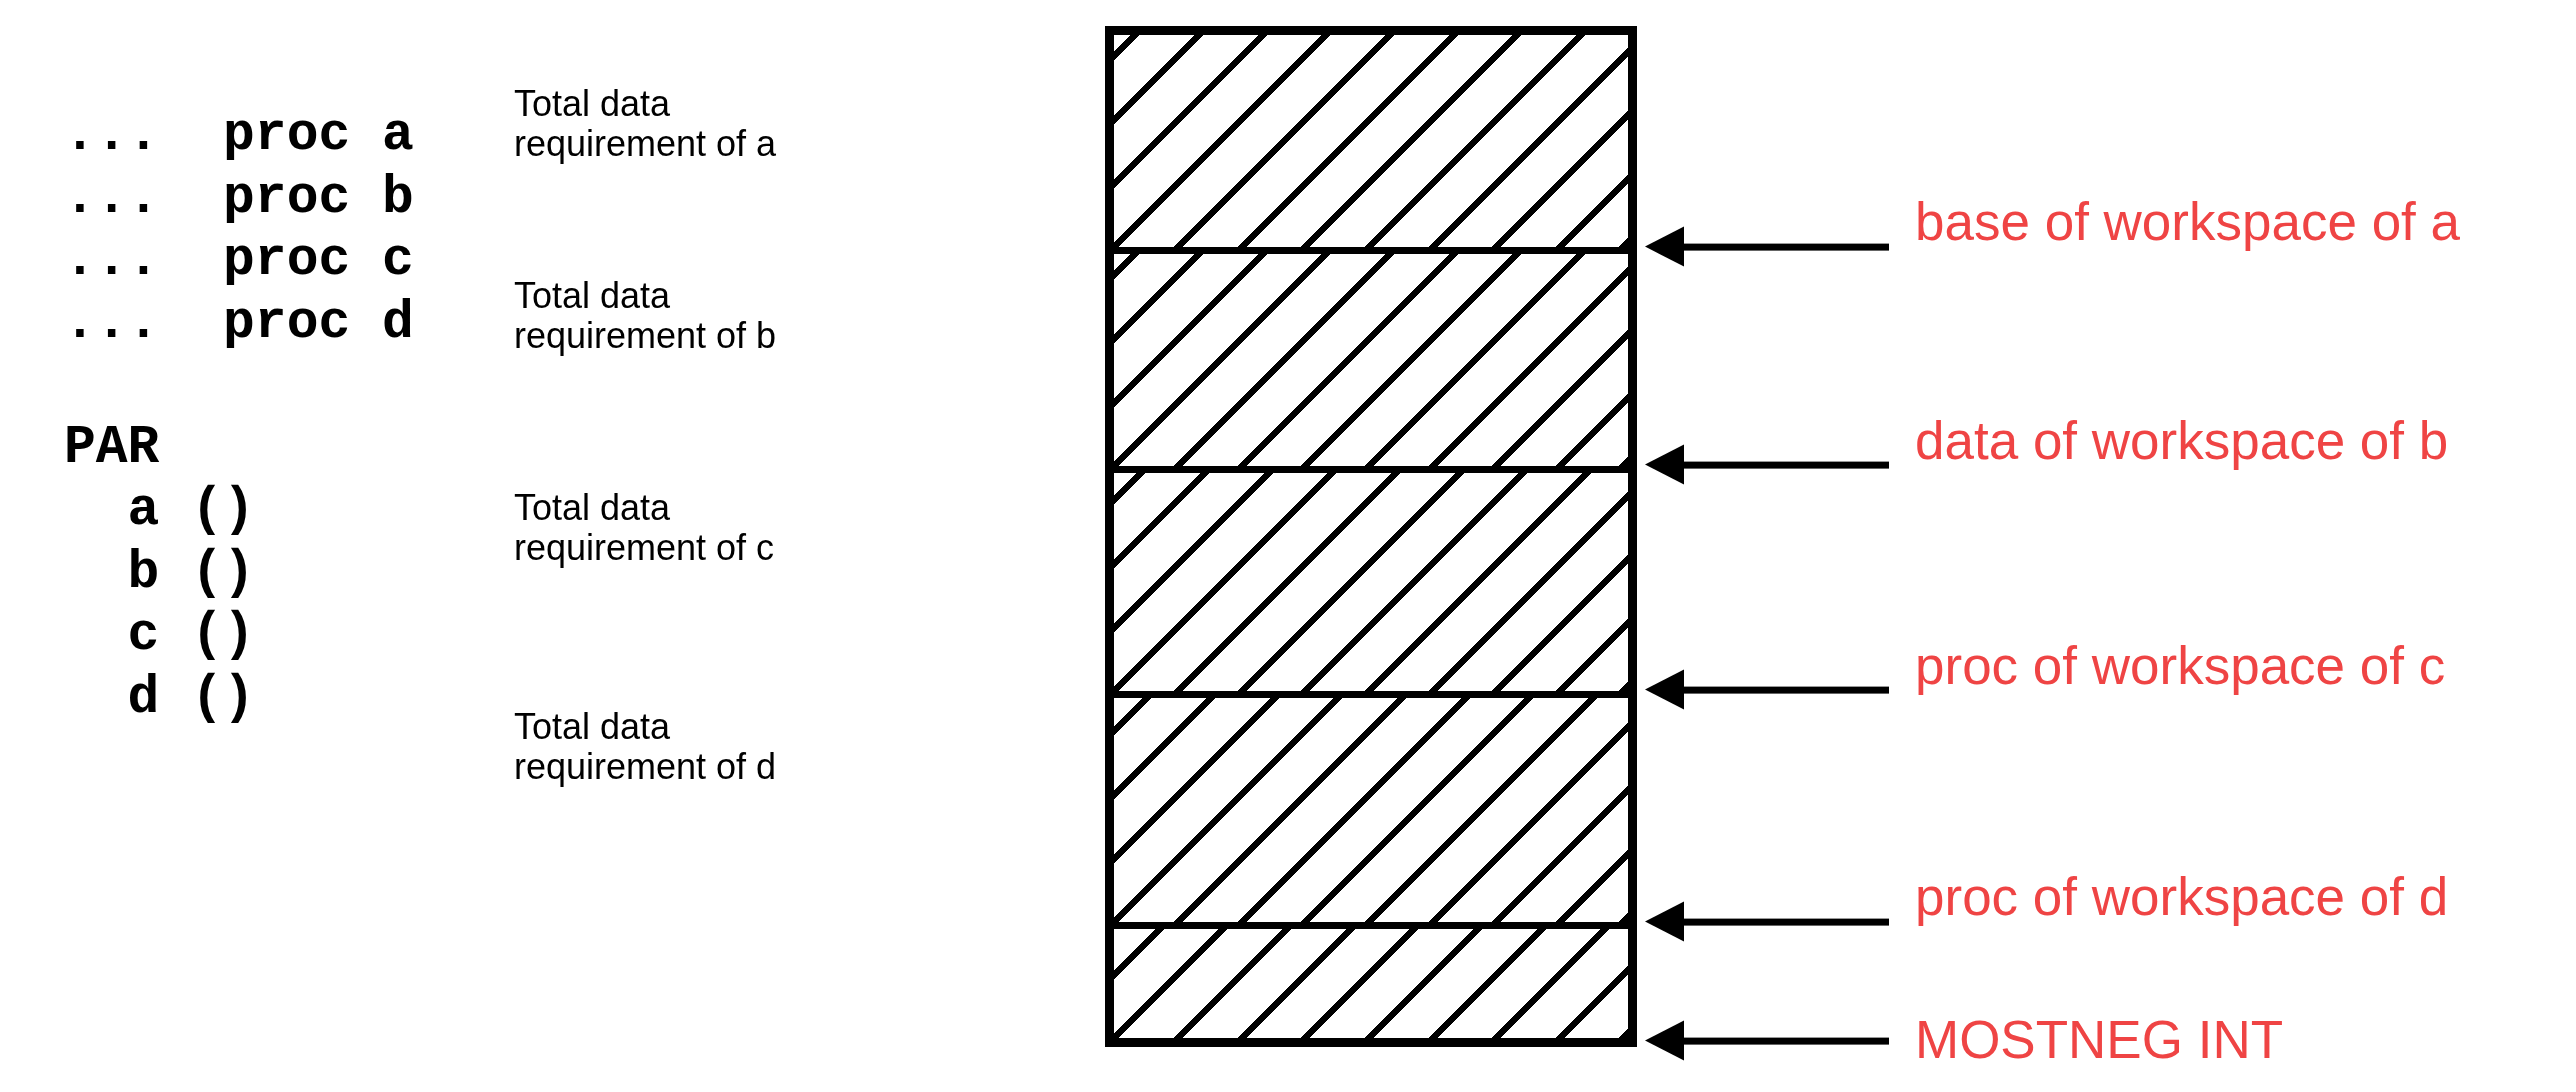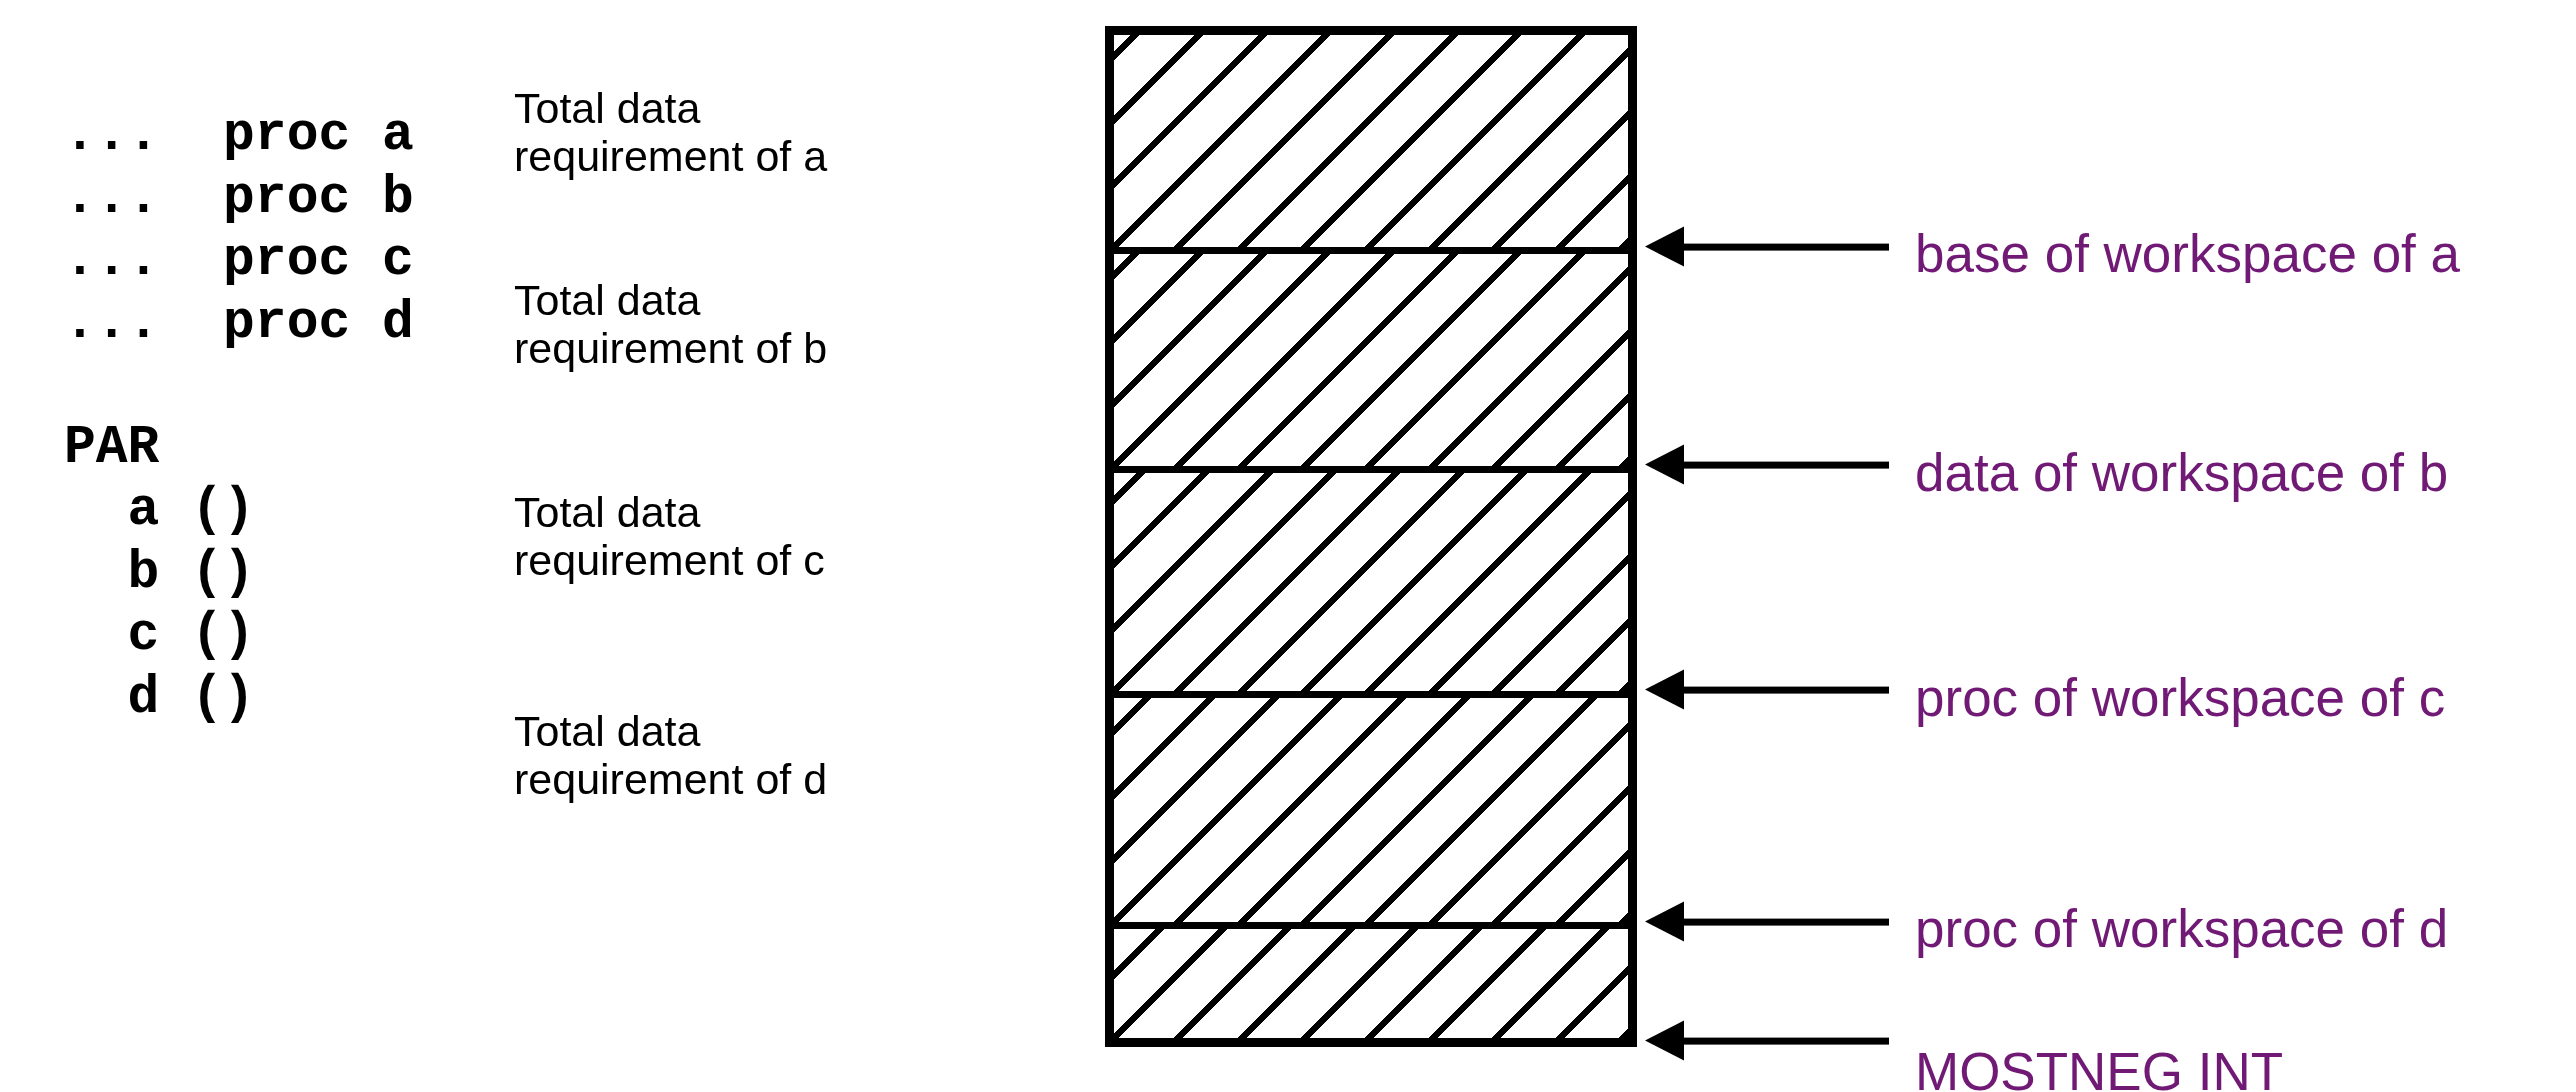"Total data" .label { font-size: 43px -> 36px }
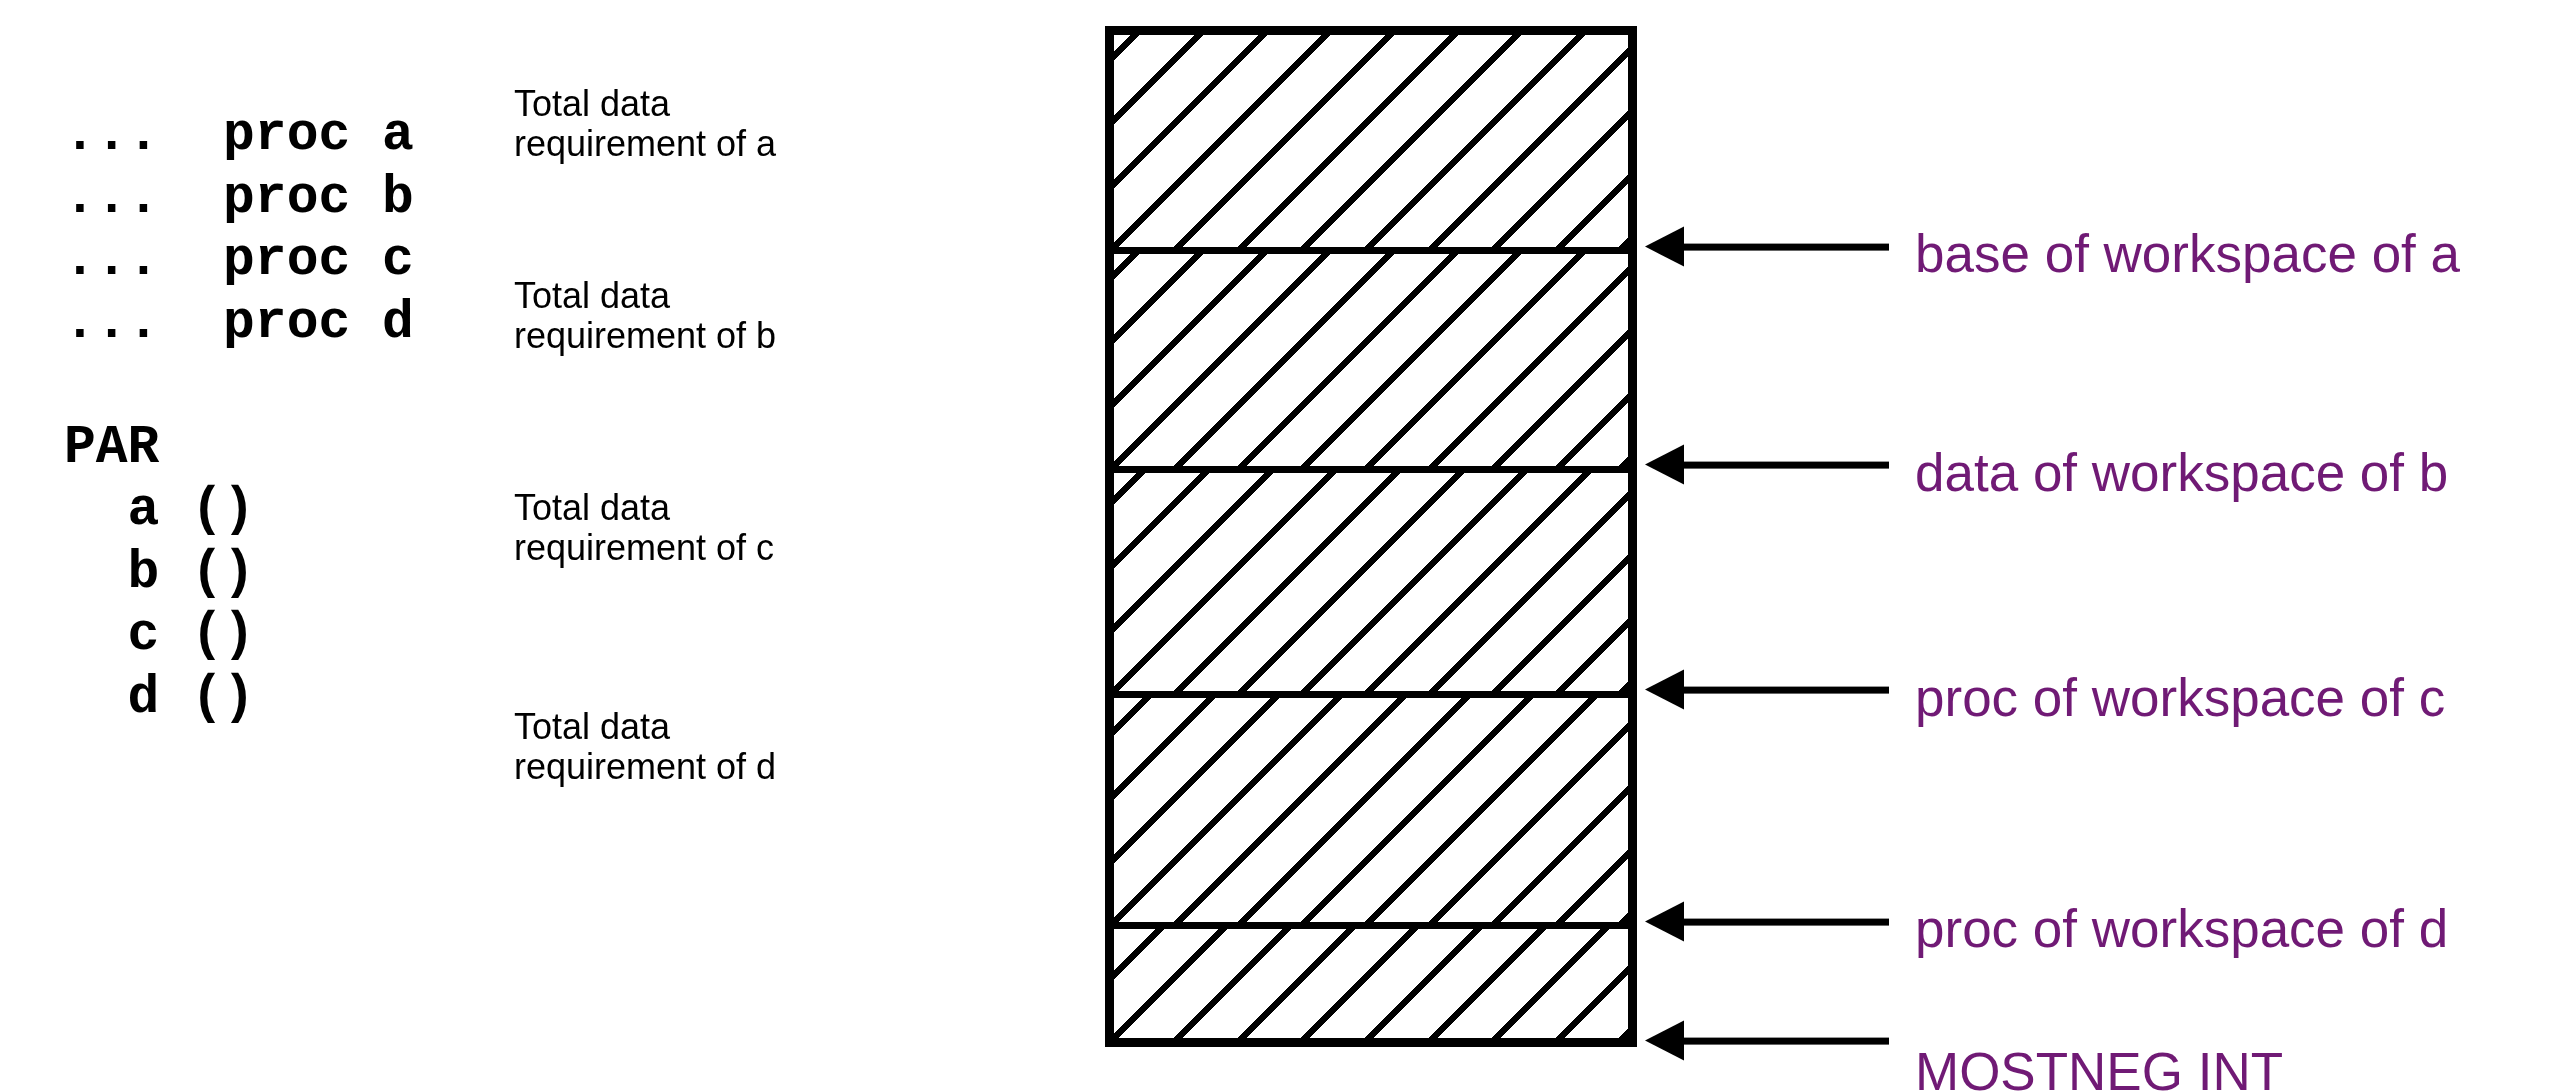"base of workspace of a" .right-label { color: #701a75 -> #ef4444; margin-top: 32px -> none }
